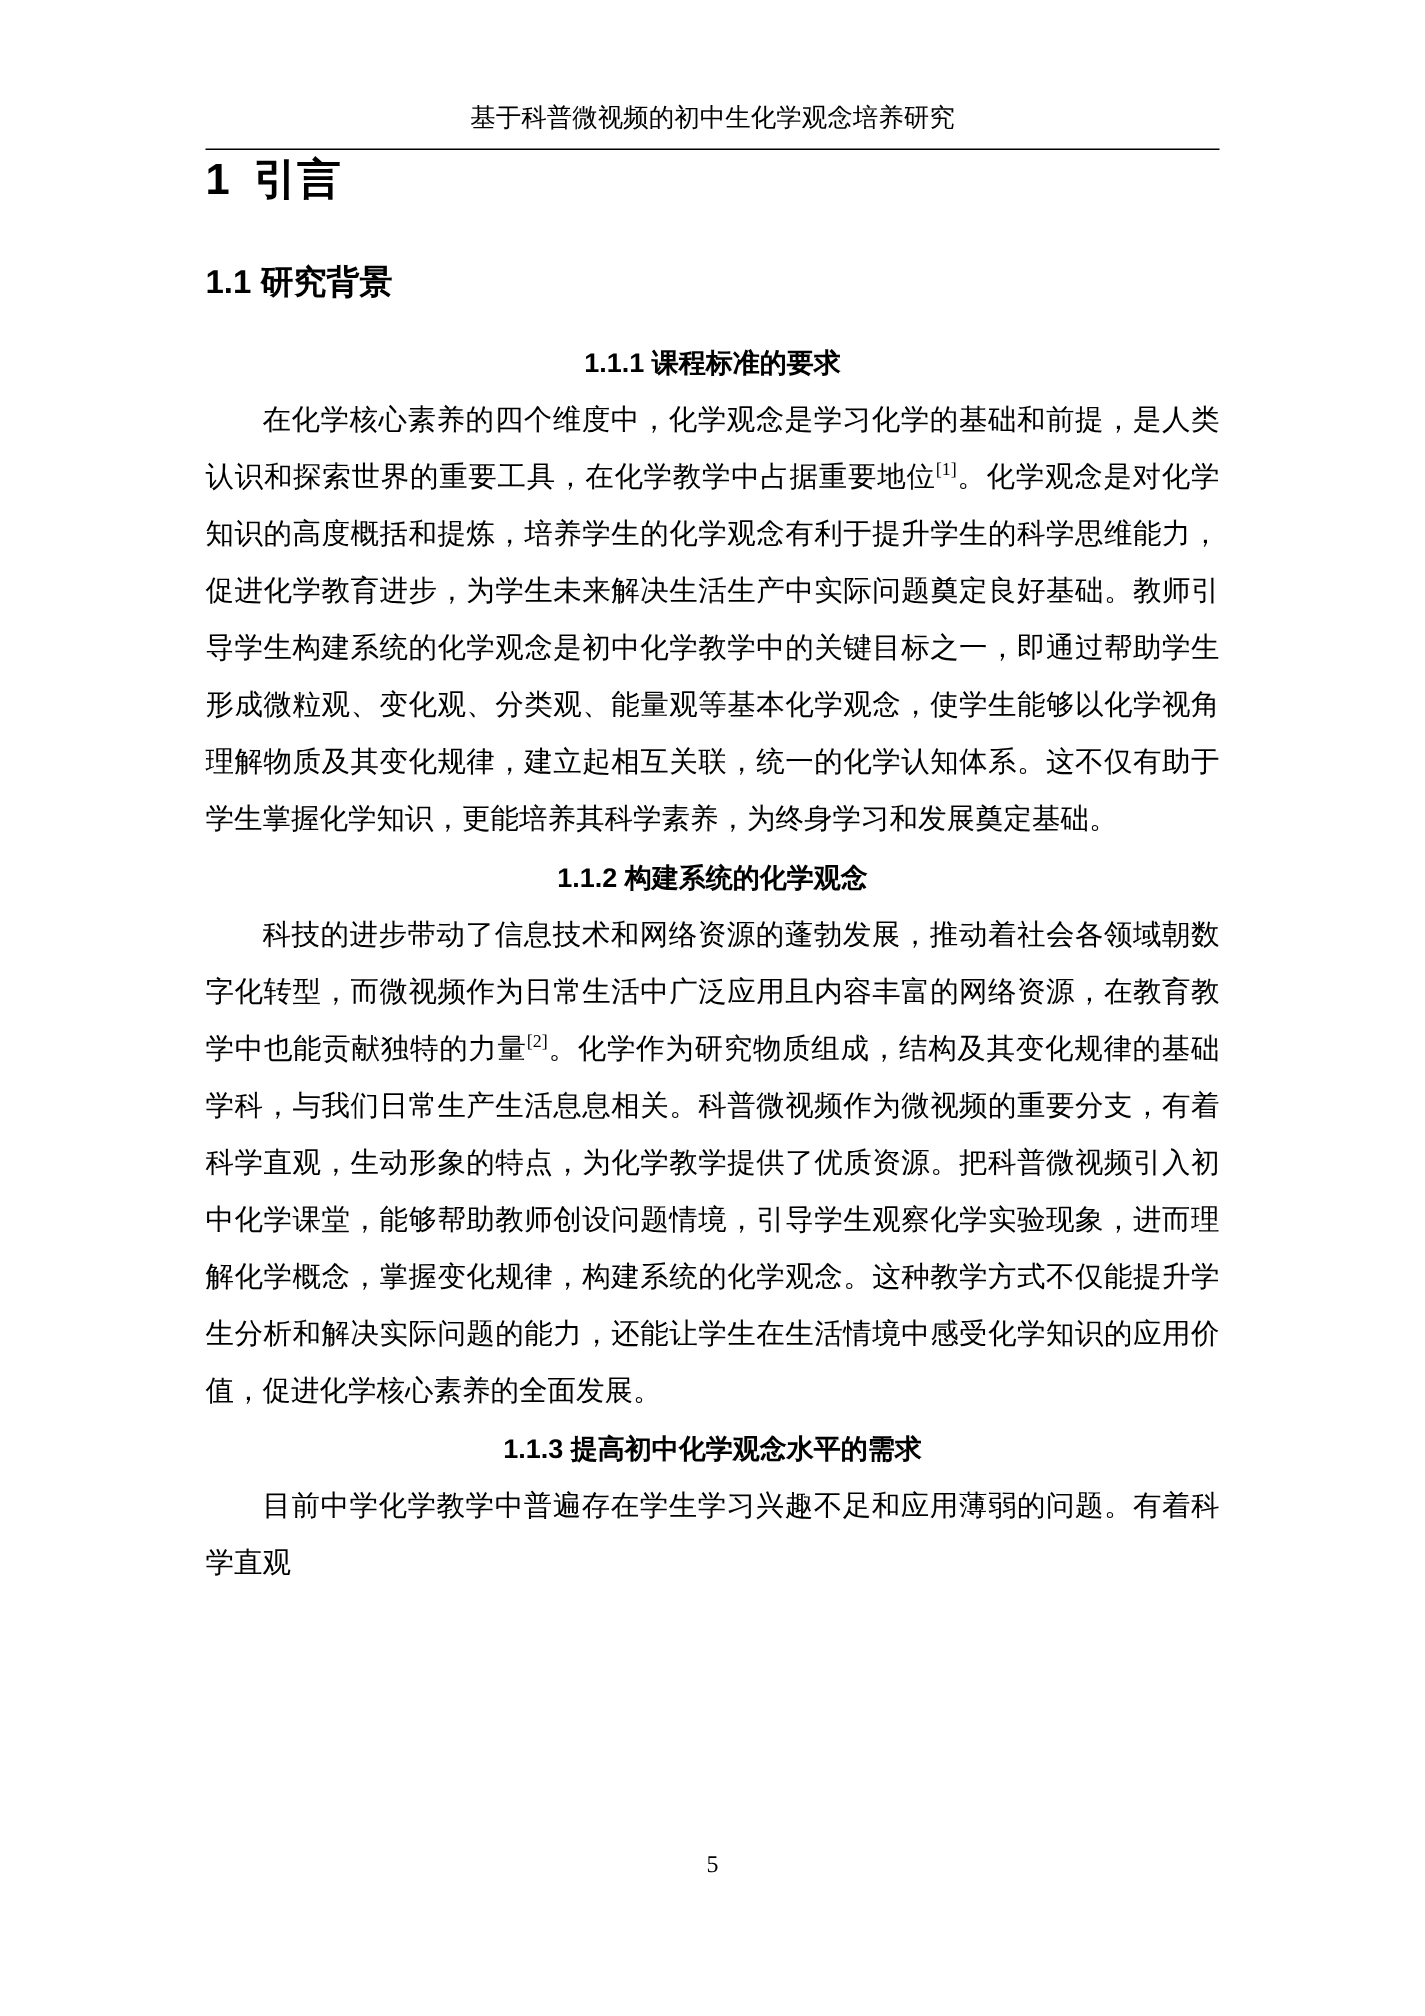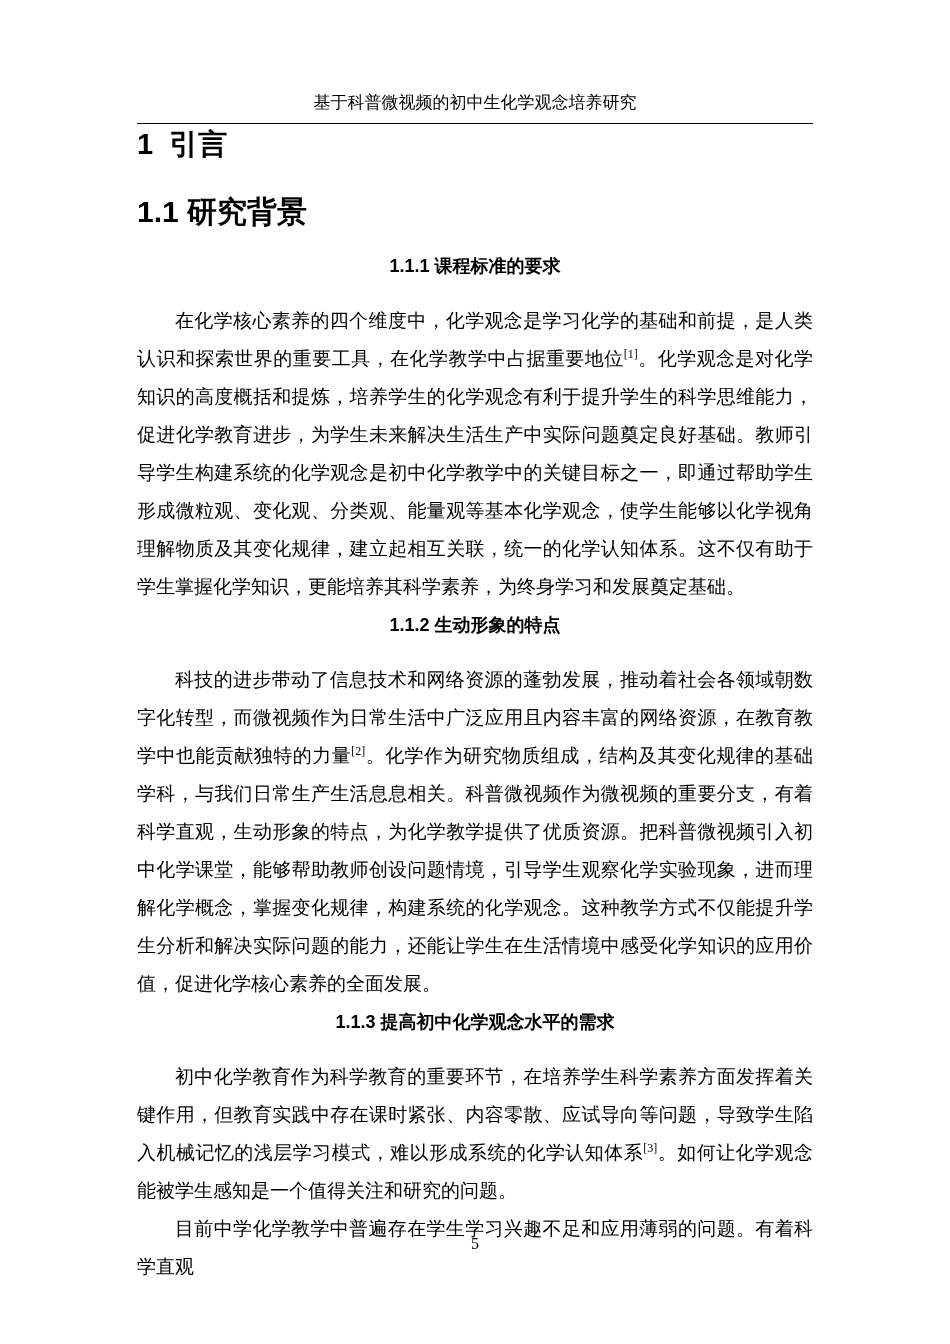"基于科普微视频的初中生化学观念培养研究" .page { padding: 92px 137px 0 137px -> 68px 137px 0 137px }
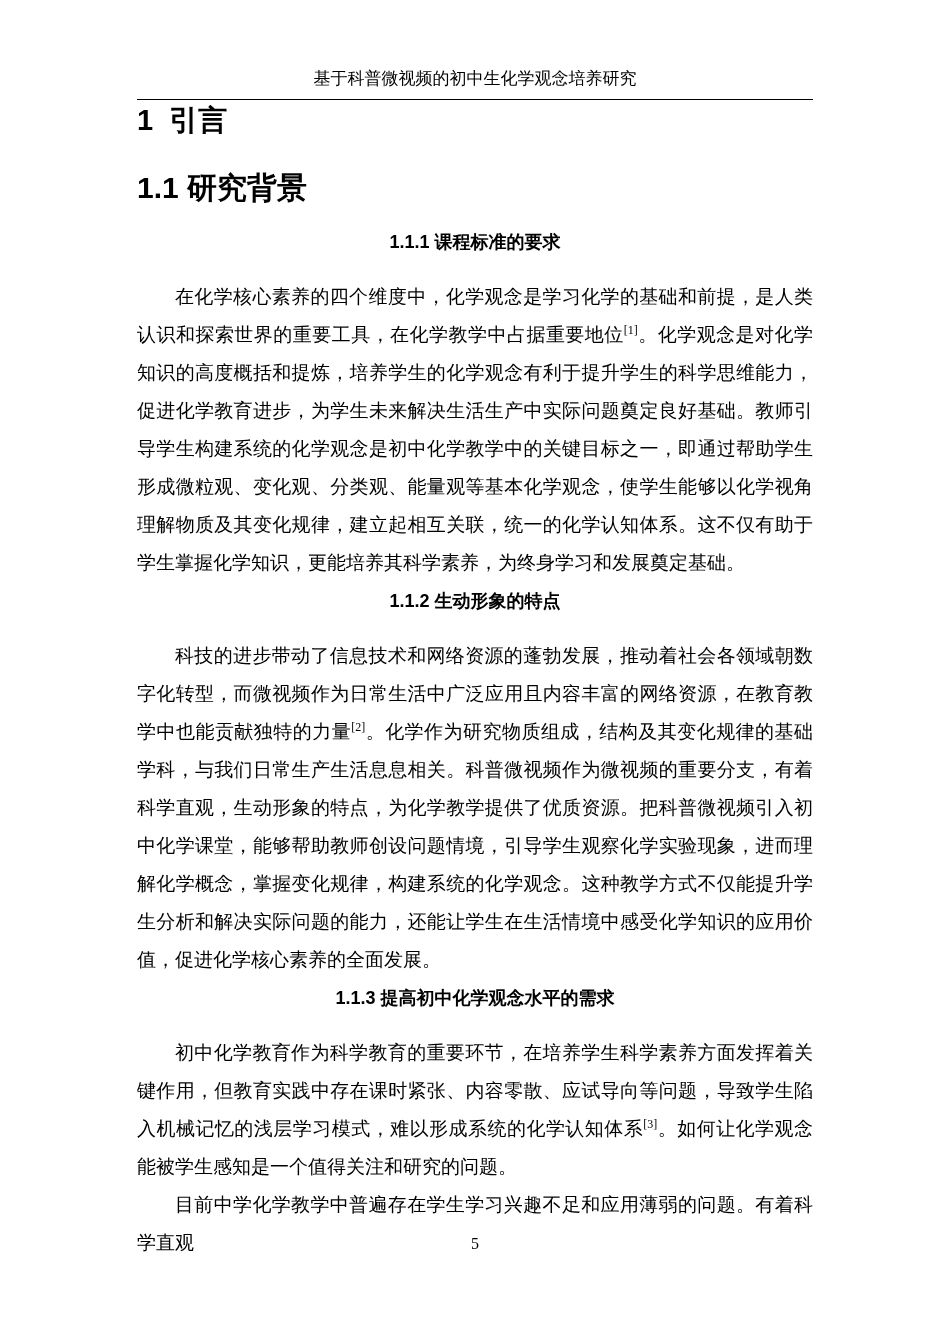"1.1 研究背景" .section-title { font-size: 30px -> 22px }
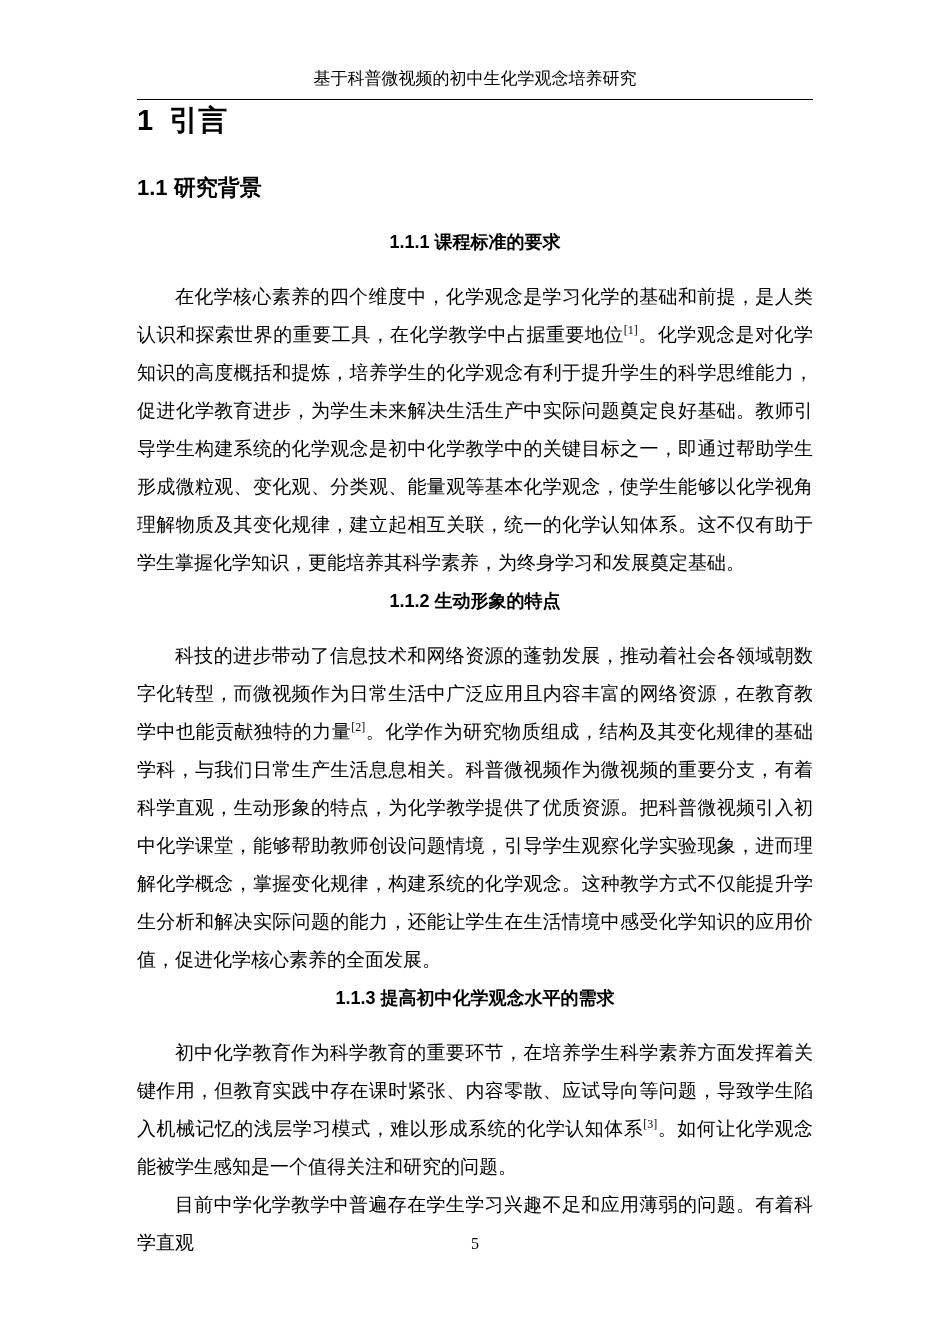"在化学核心素养的四个维度中，化学观念是学习化学的基础和前提，是人类认识和探索世界" .para { margin-top: 23px -> 7px }
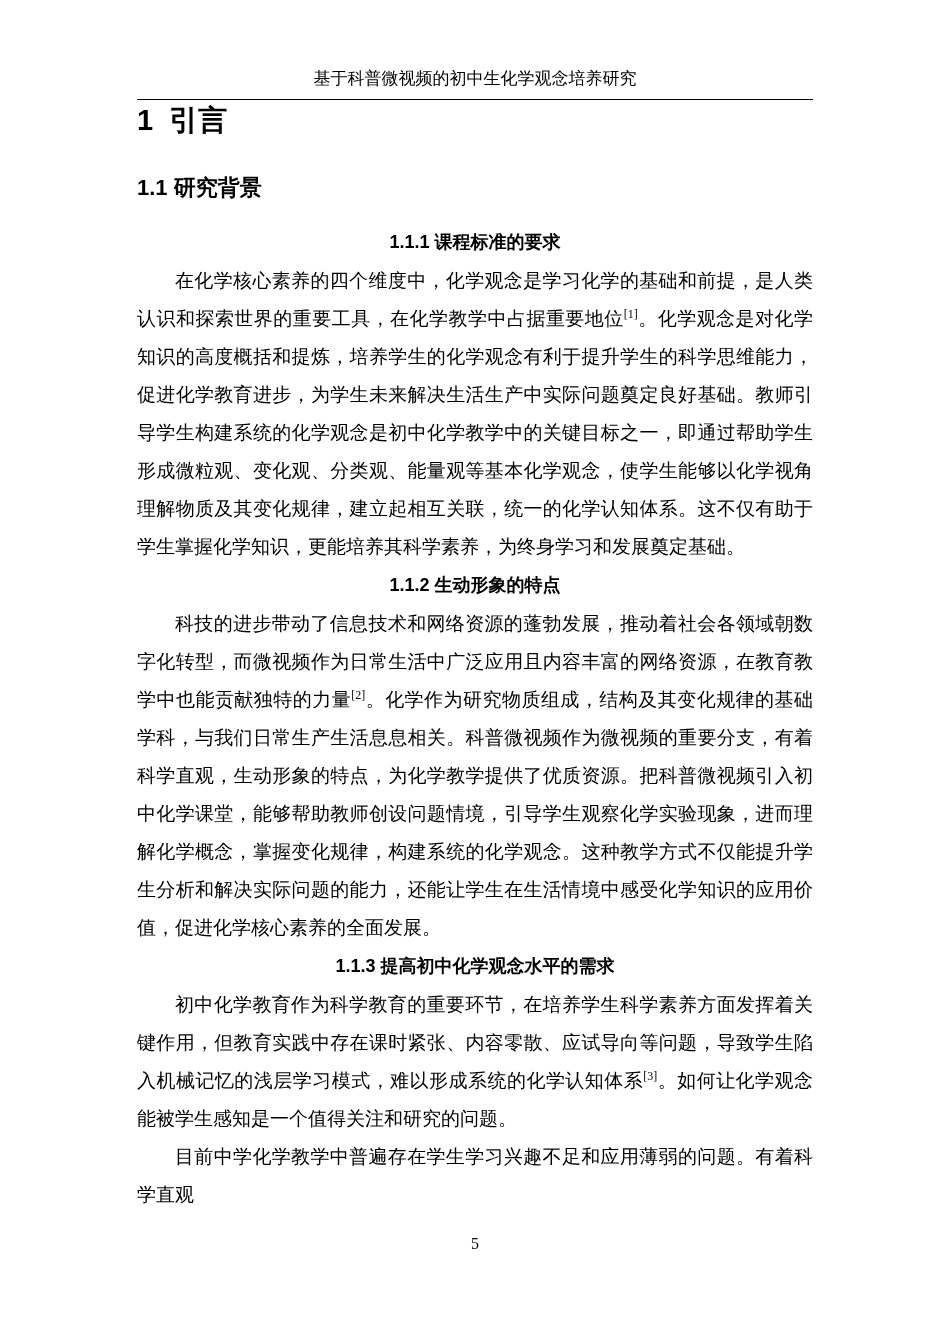"1.1.2 生动形象的特点" h3.subsection-heading { text: 生动形象的特点 -> 构建系统的化学观念 }
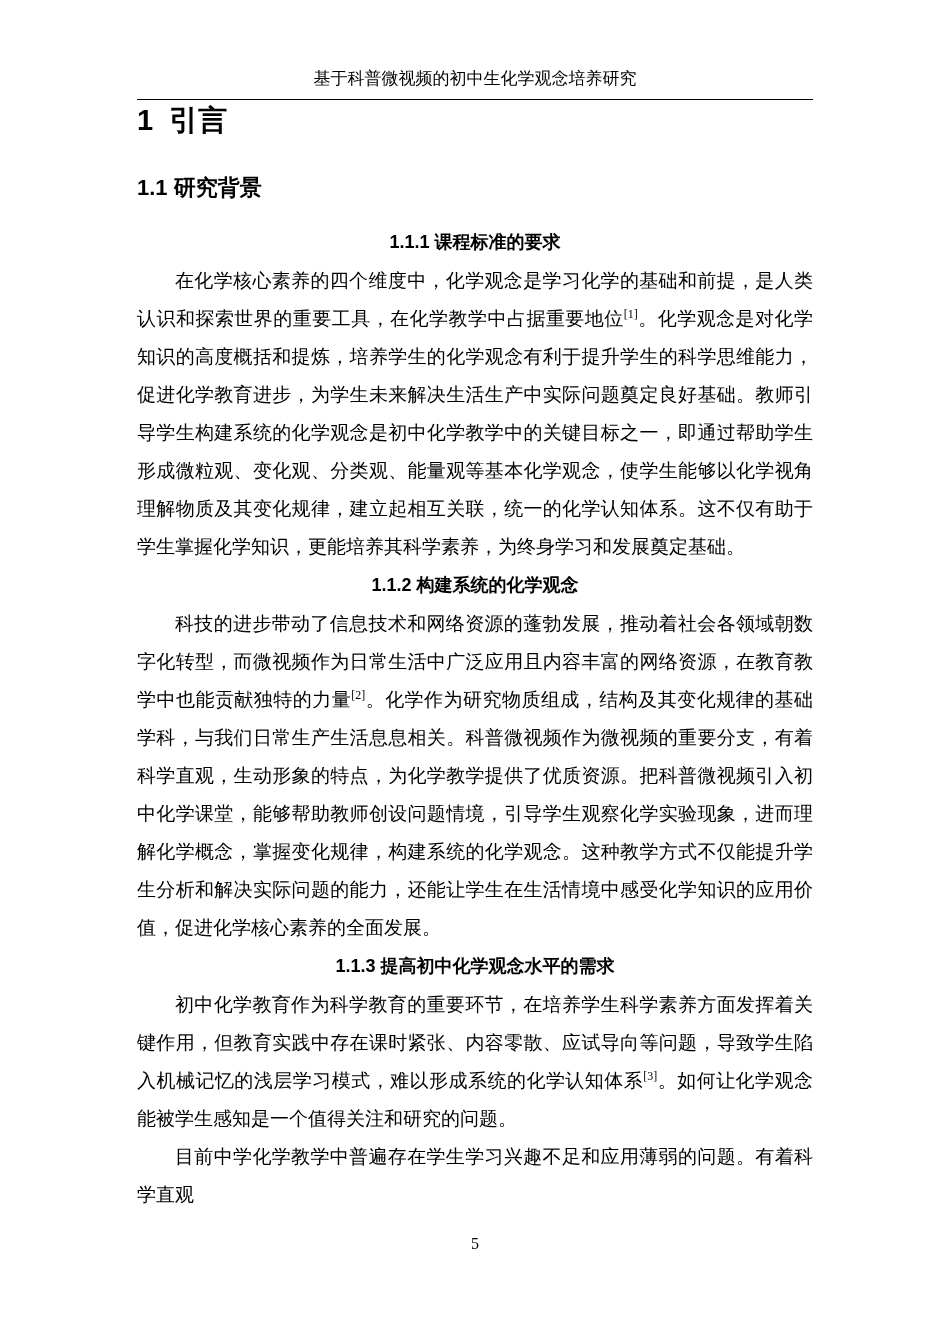"初中化学教育作为科学教育的重要环节，在培养学生科学素养方面发挥着关键作用，但教育" p.para { html: <p>初中化学教育作为科学教育的重要环节，在培养学生科学素养方面发挥着关键作用，但教育实践中存在课时紧张、内容零散、应试导向等问题，导致学生陷入机械记忆的浅层学习模式，难以形成系统的化学认知体系<sup>[3]</sup>。如何让化学观念能被学生感知是一个值得关注和研究的问题。</p> -> none }
